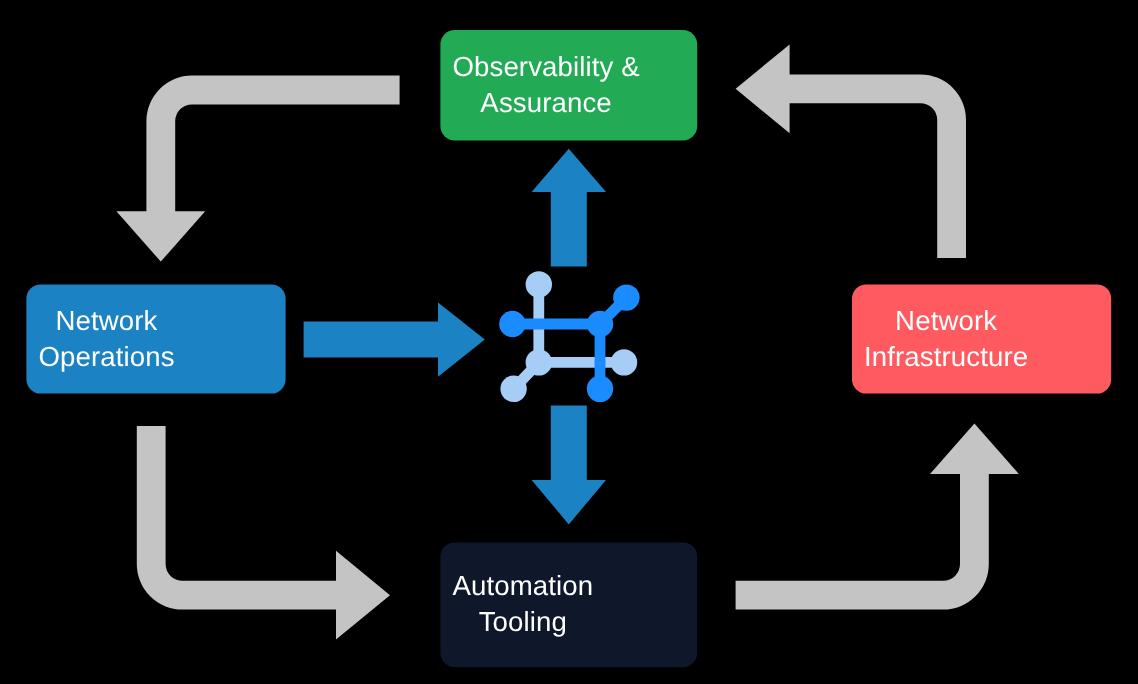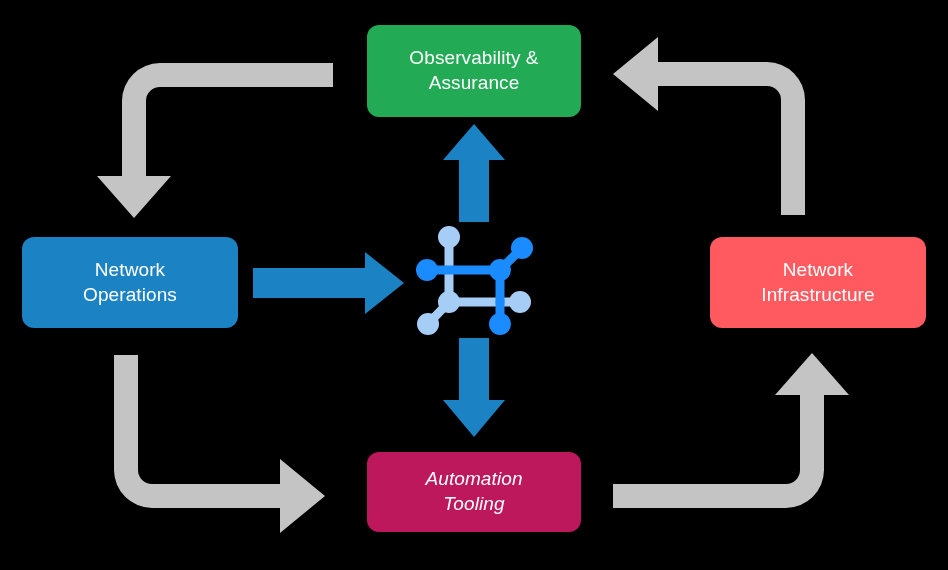"Observability &" .nodebox { font-size: 19px -> 23px; justify-content: center -> flex-start }
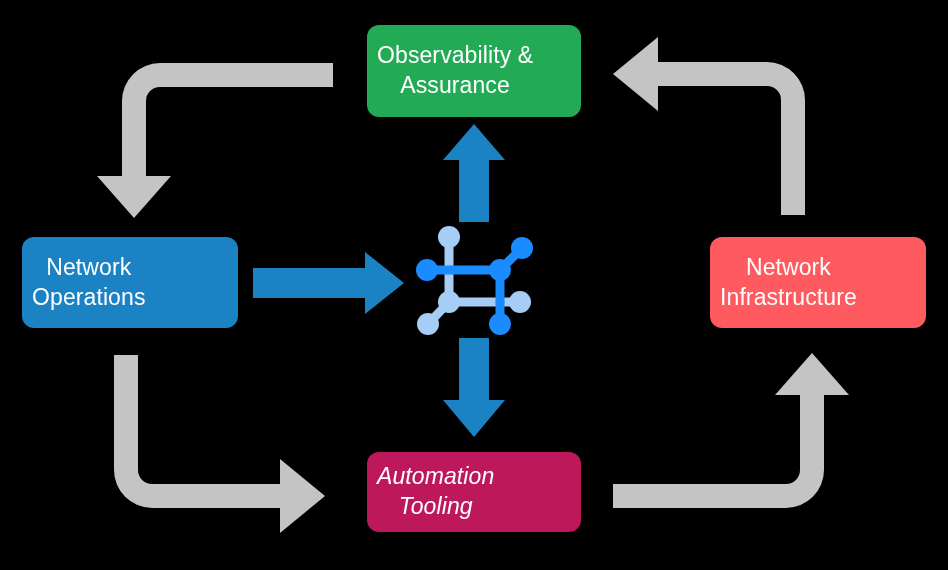"Automation" #box-automation { background: #be185d -> #0f172a; font-style: italic -> none; height: 80px -> 104px }
